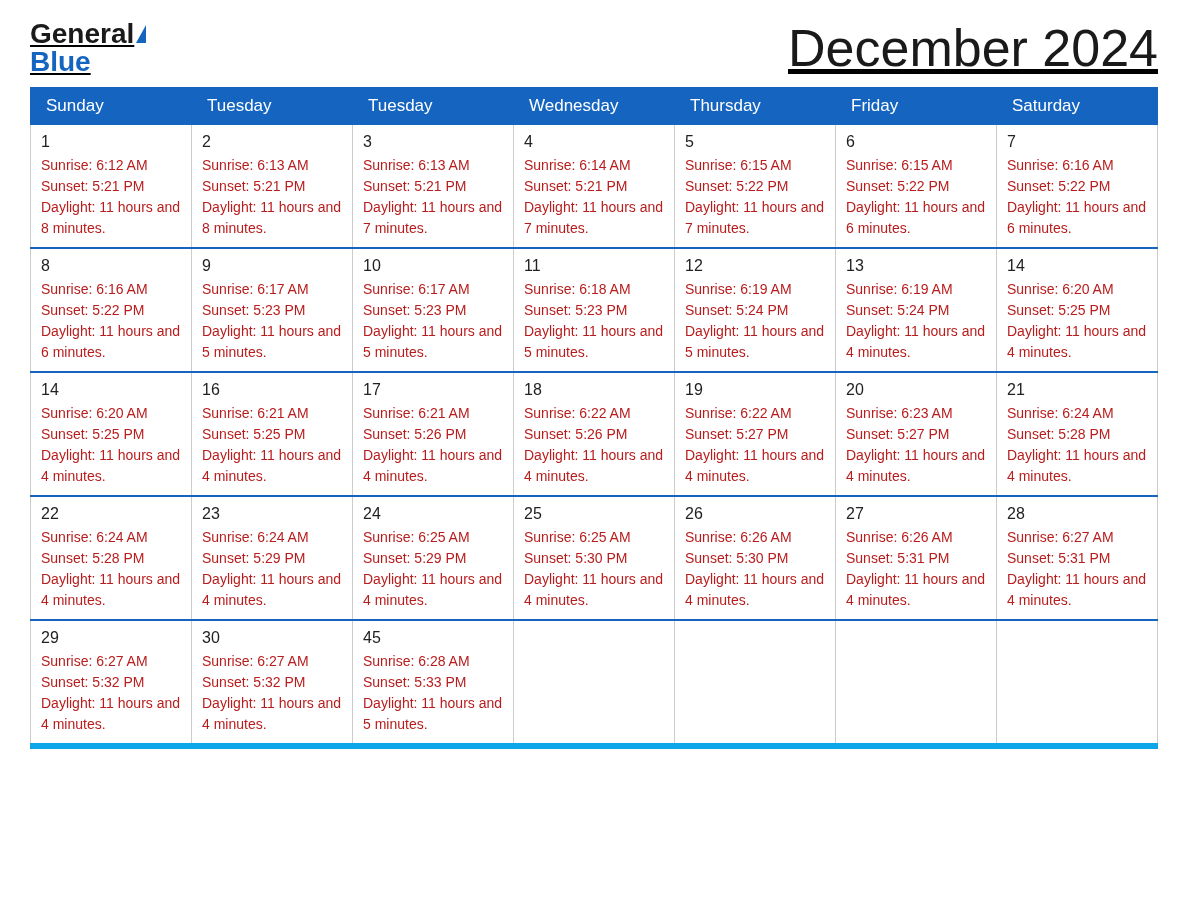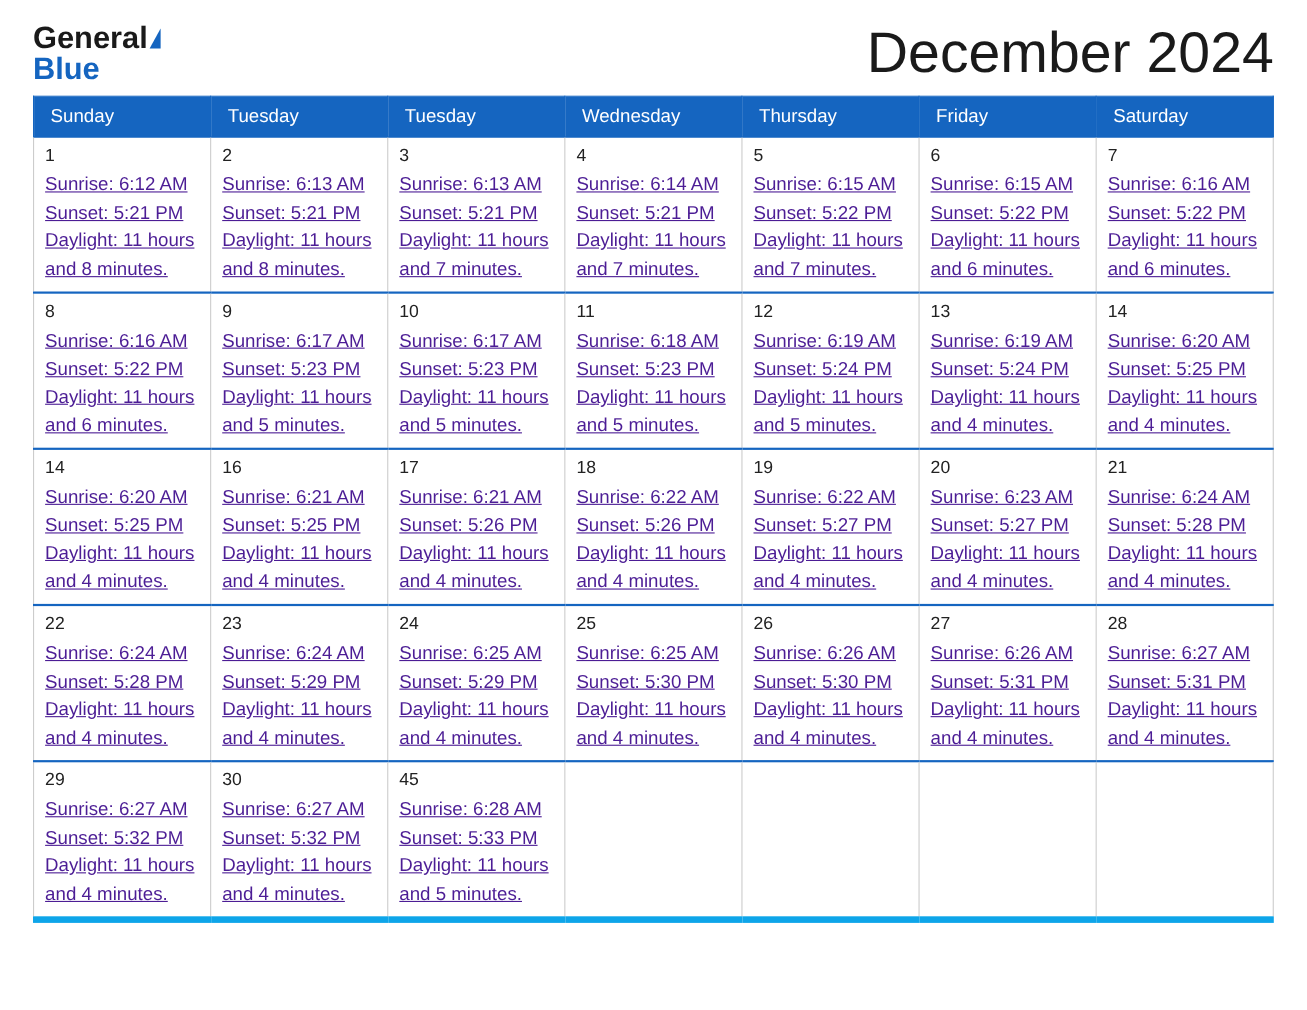"General" .header { align-items: center -> flex-start; text-decoration: none -> underline }
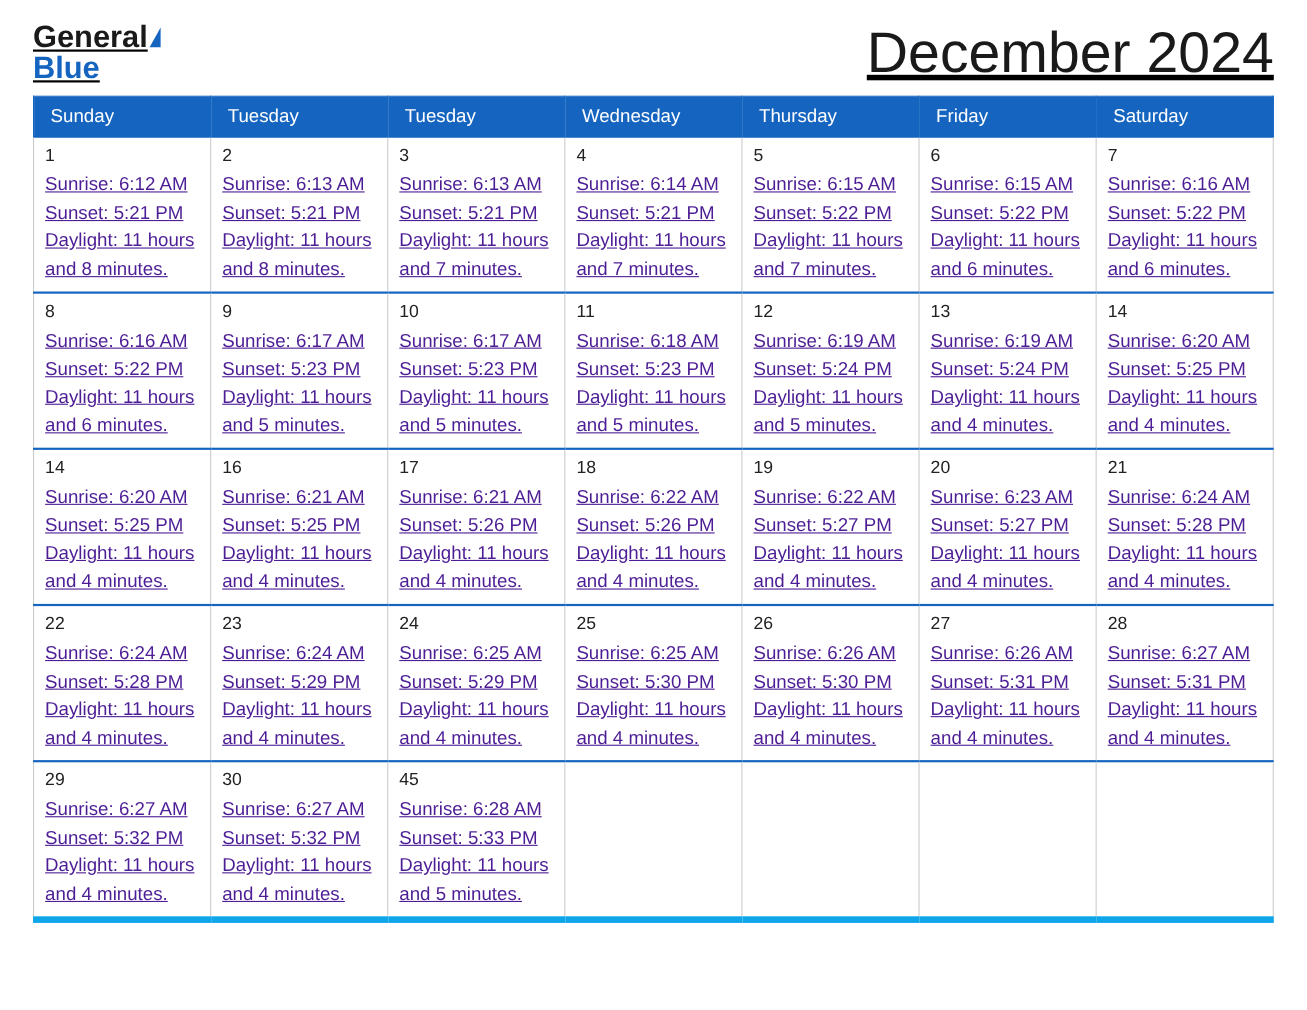"Sunrise: 6:12 AM" .day-info { color: #4c1d95 -> #b91c1c; font-size: 17px -> 14px; text-decoration: underline -> none }
